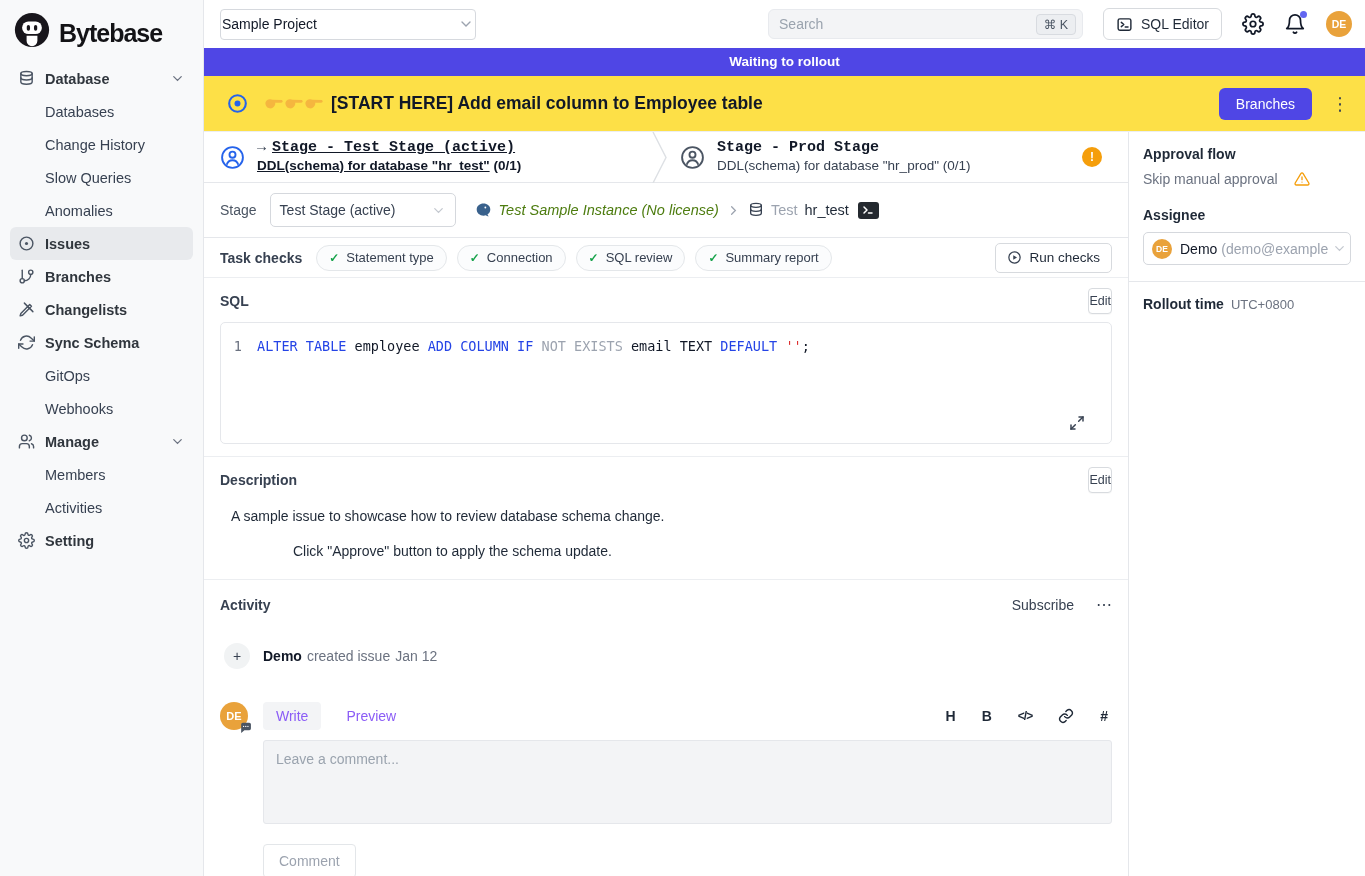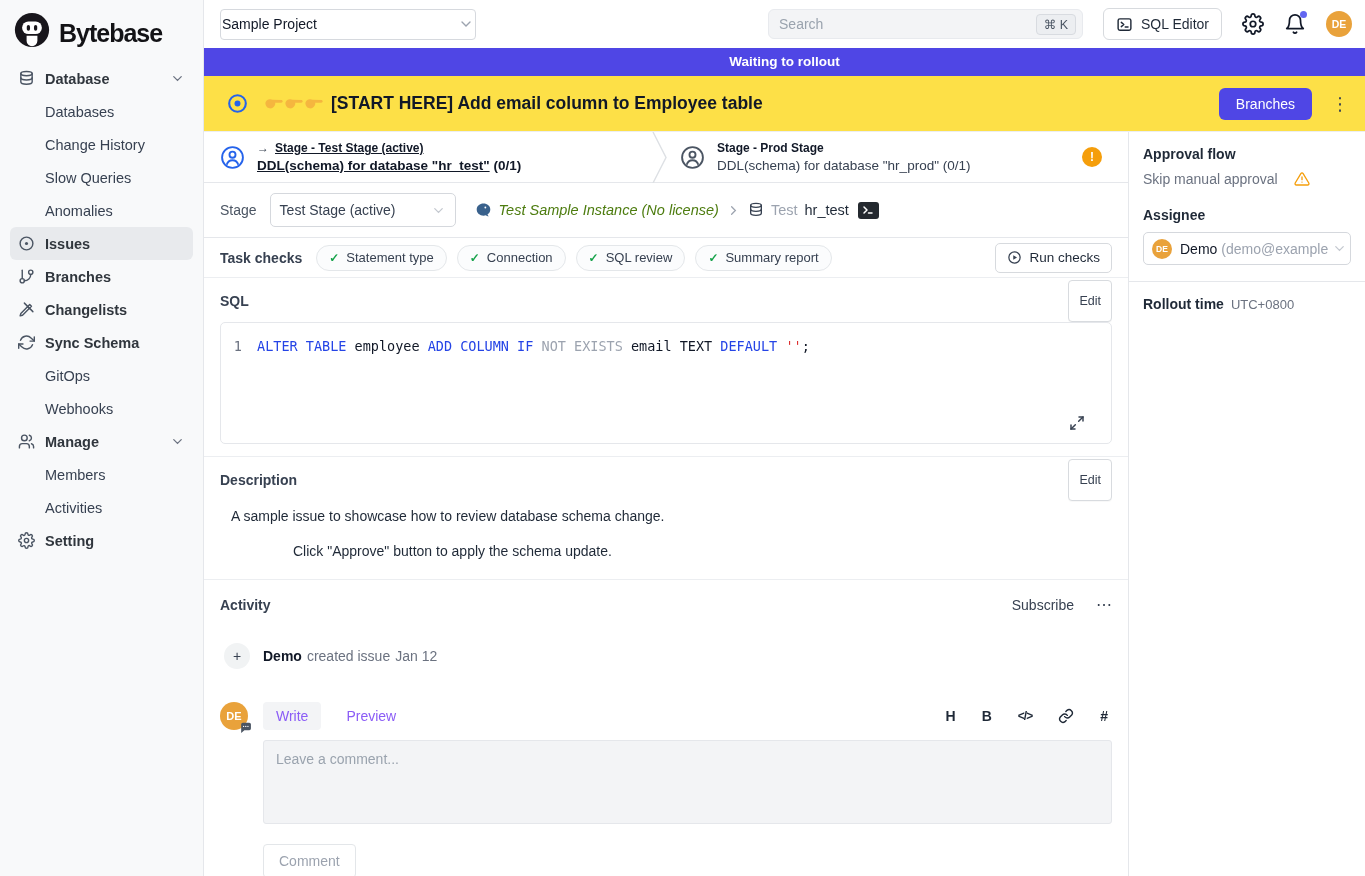"→ Stage - Test Stage" .sc-l1 { font-family: none -> Liberation Mono, monospace; font-size: 12px -> 15px }
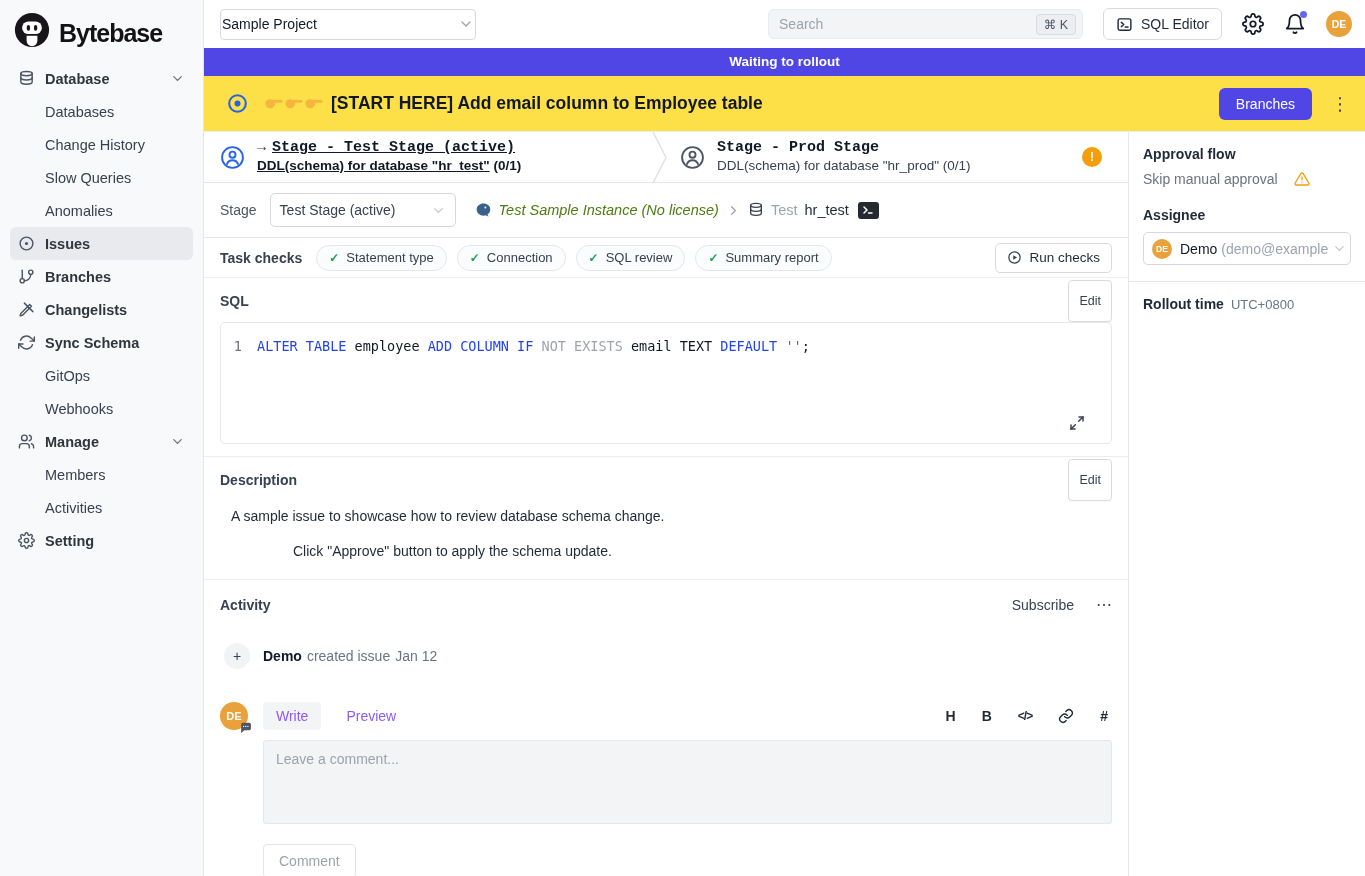"Edit" .edit-btn { height: 42px -> 26px; padding: 0 10px -> 0 0 }
